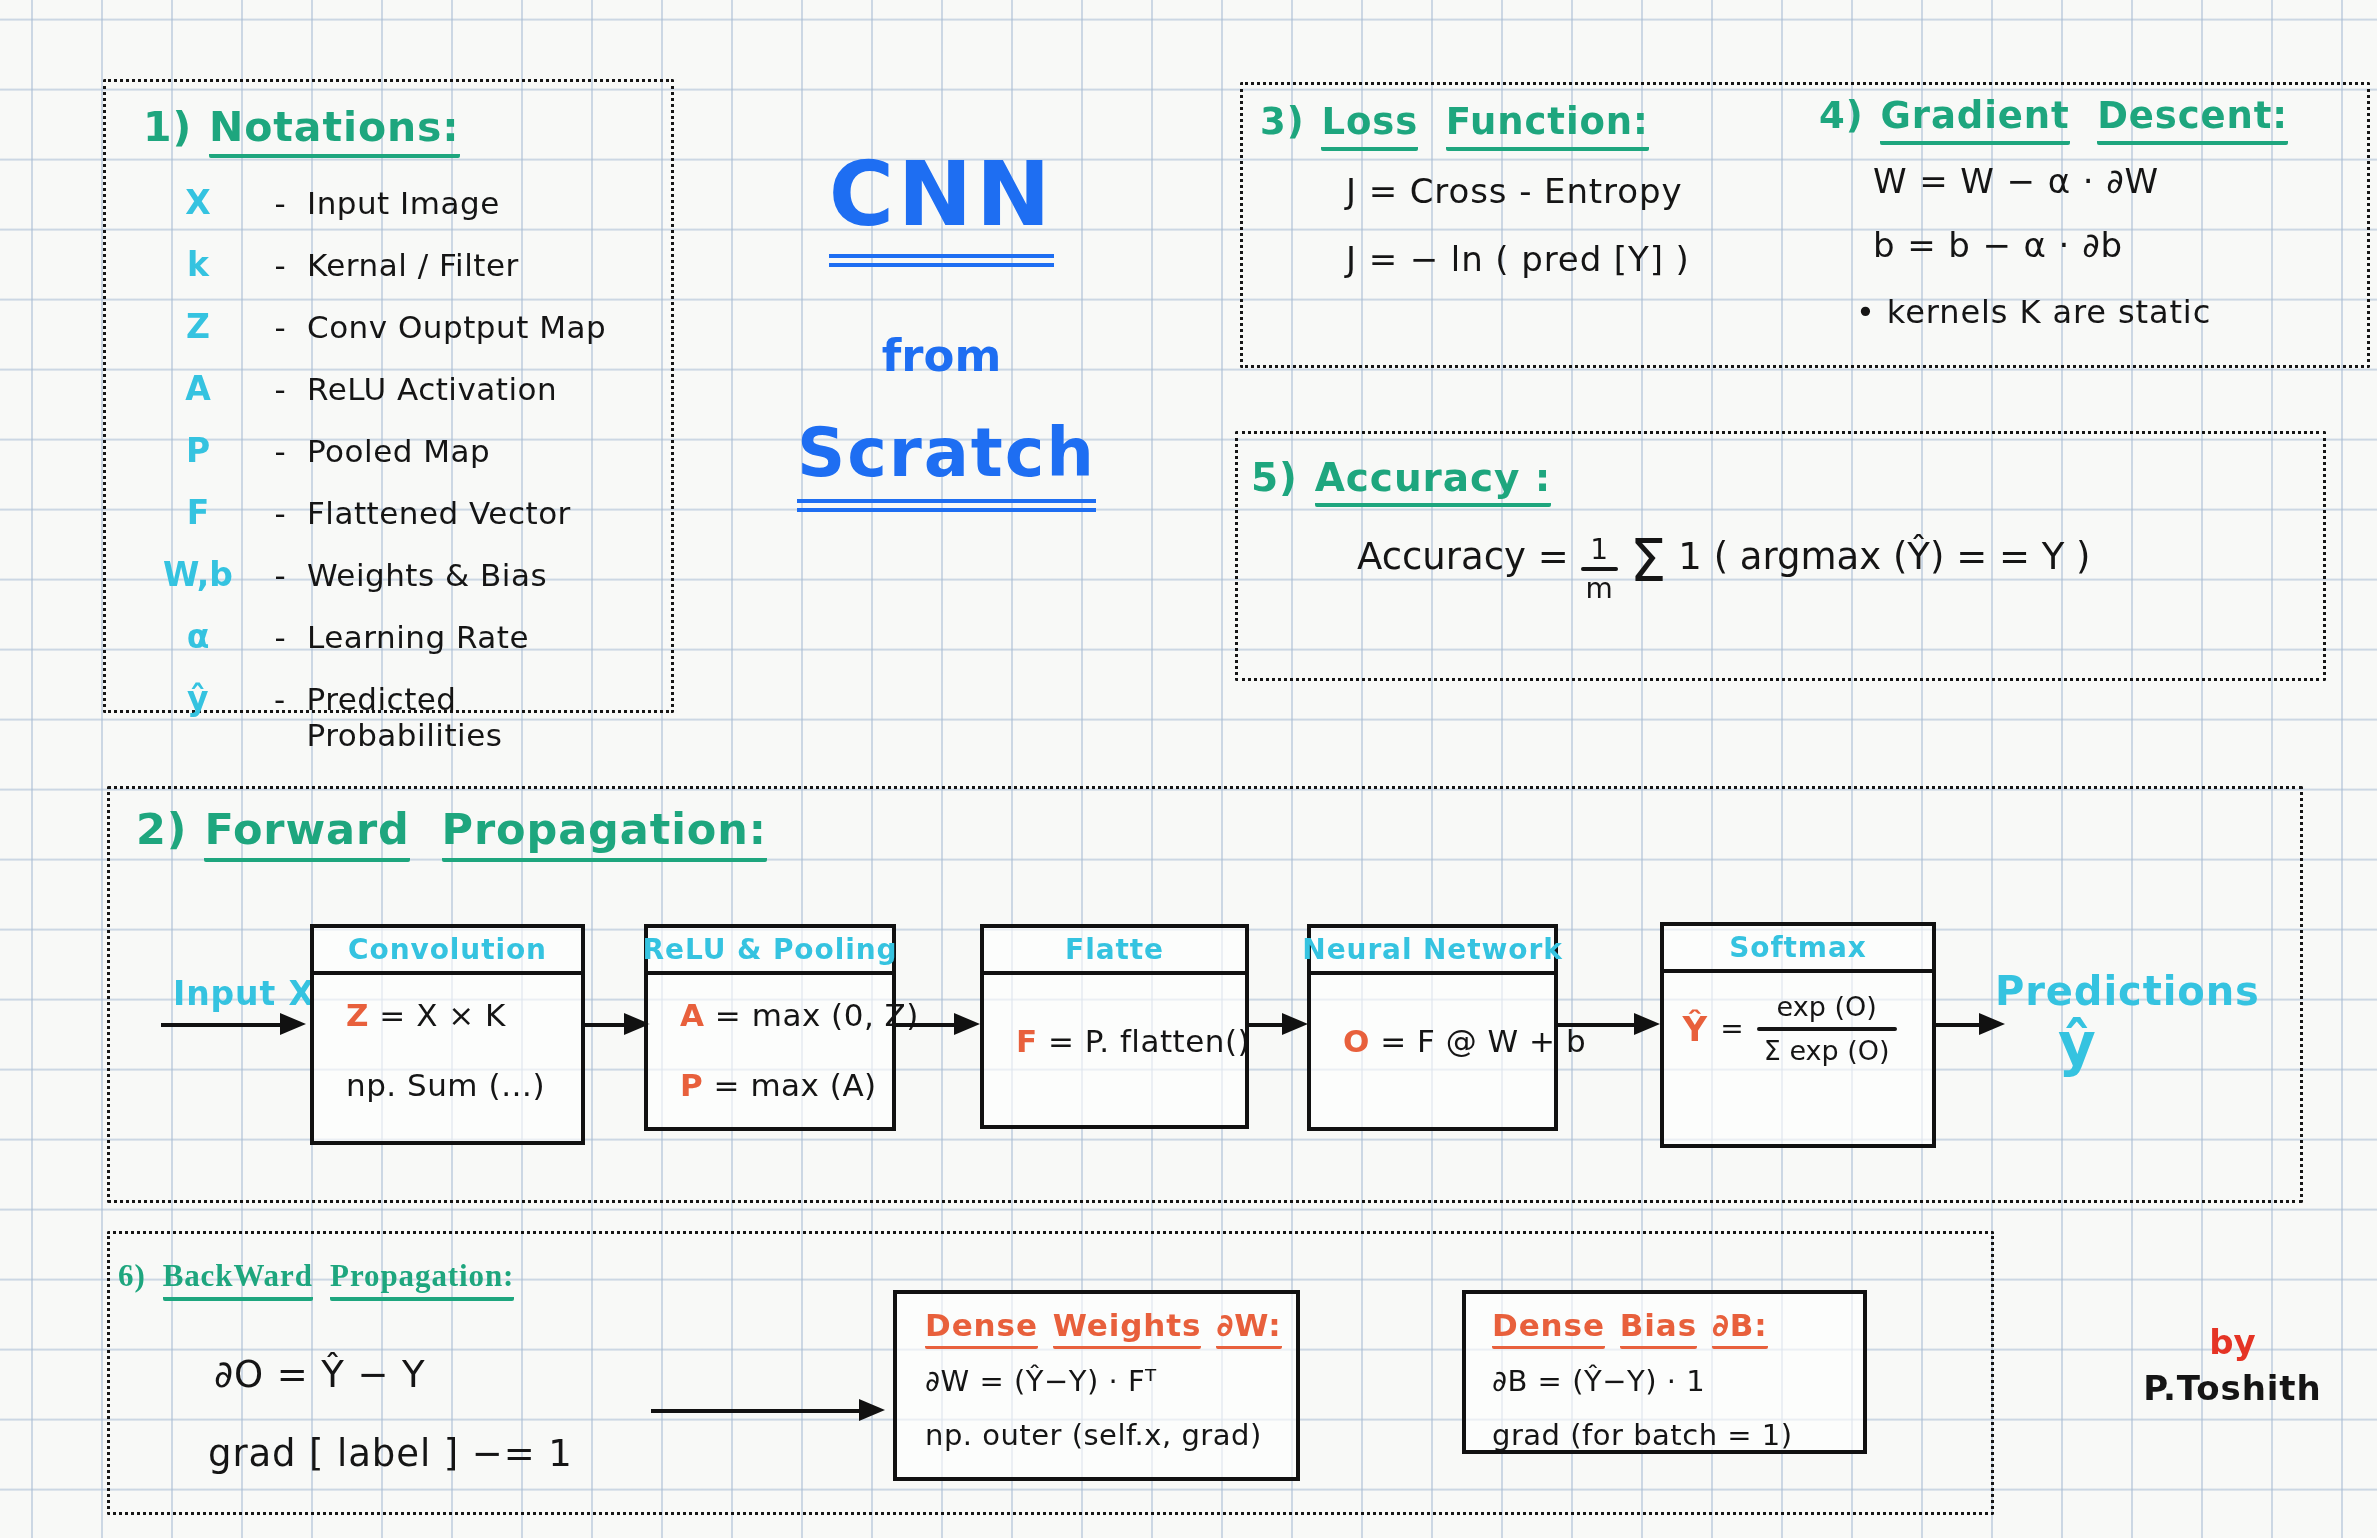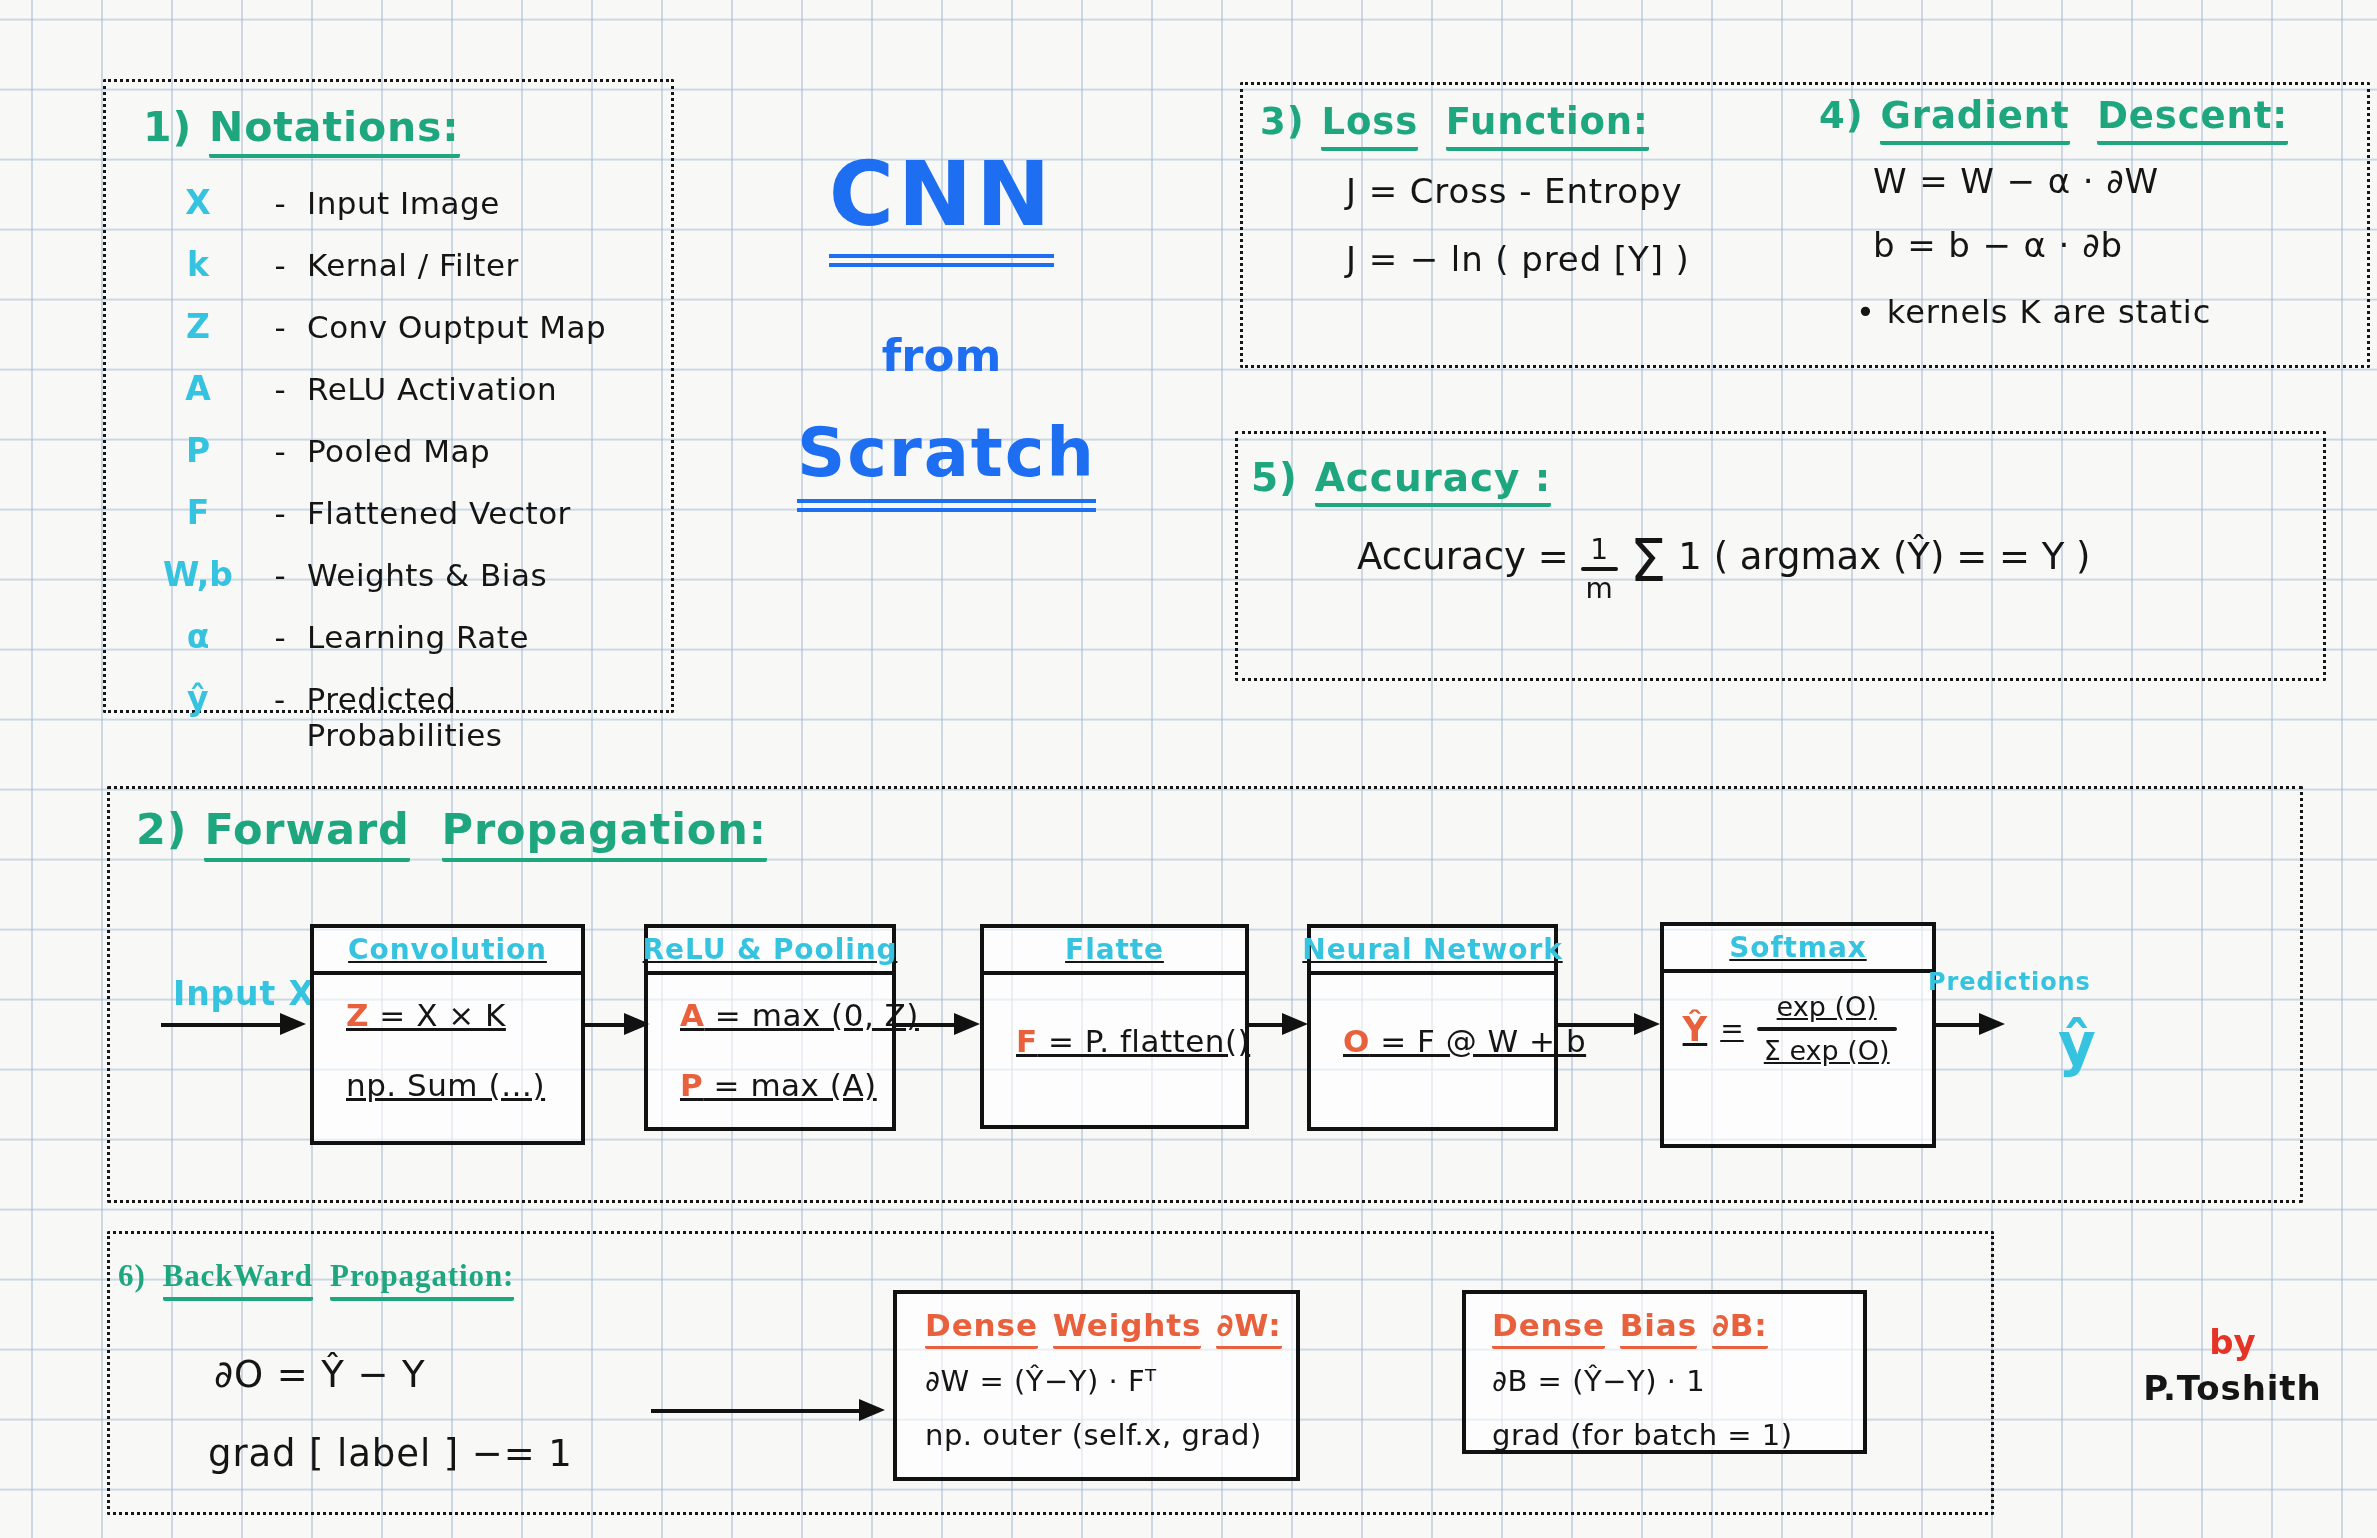"Convolution" .fbox { text-decoration: underline -> none }
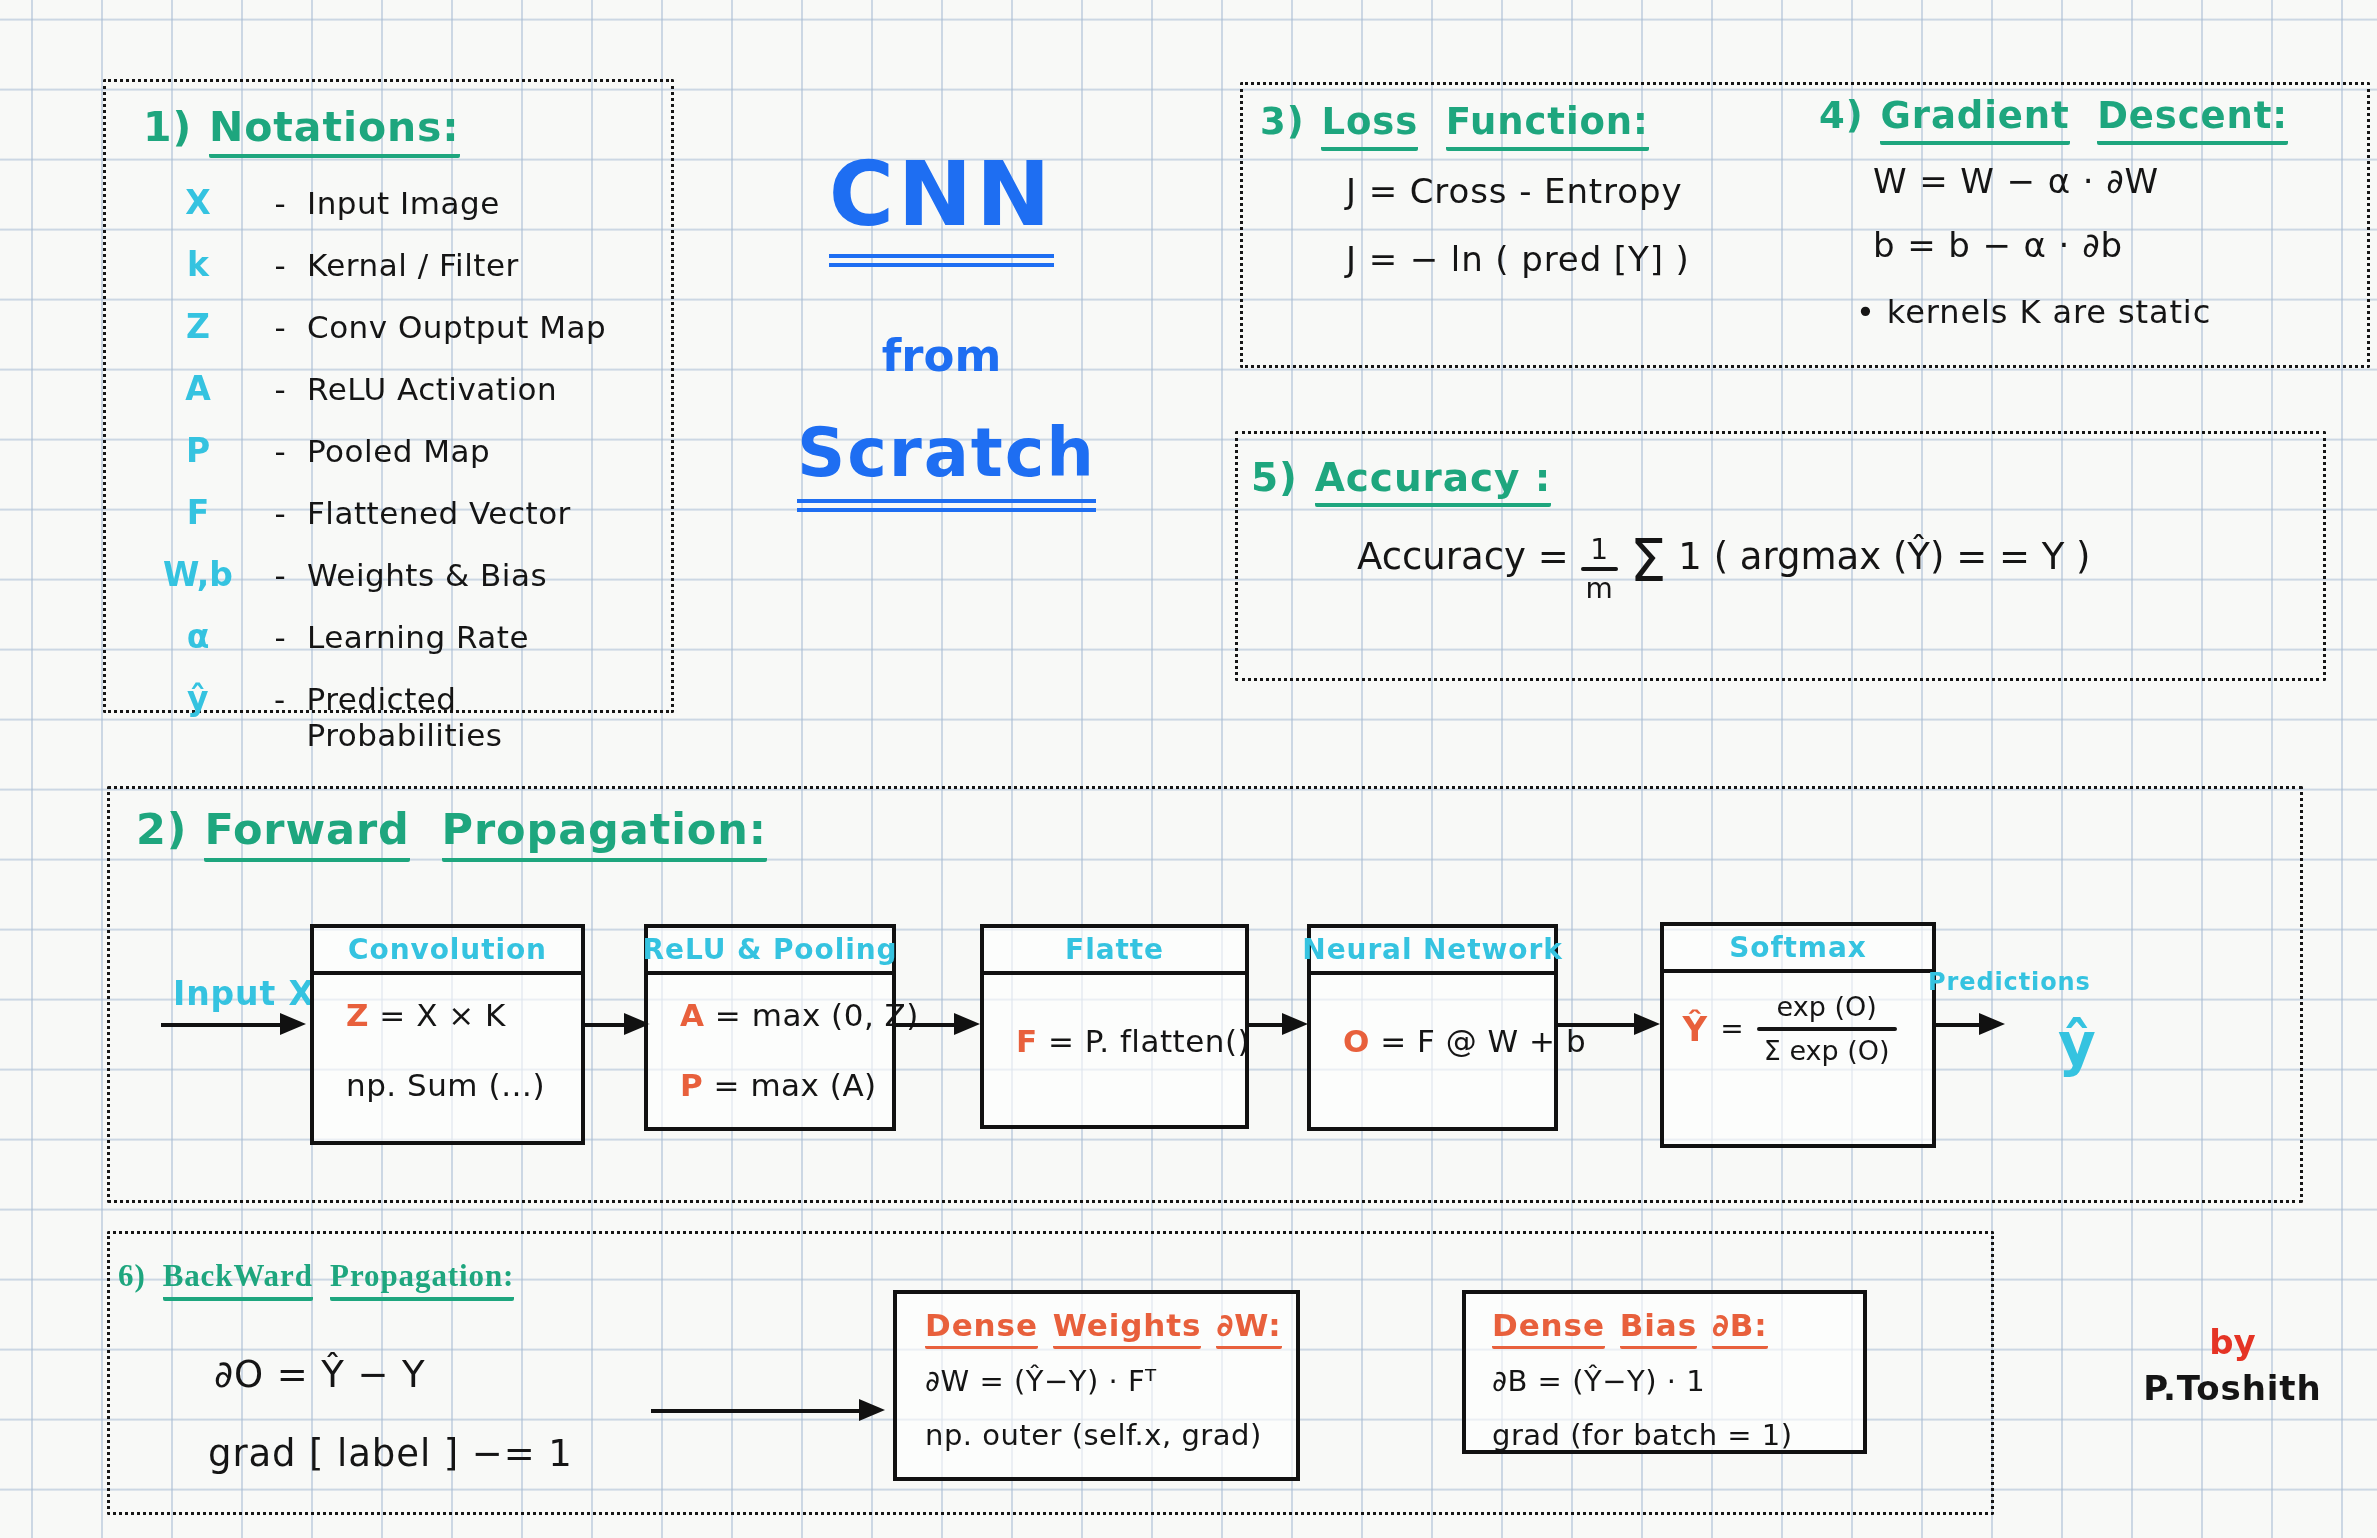"Predictions" div.flow-label { font-size: 24px -> 40px; left: 1818px -> 1885px }
